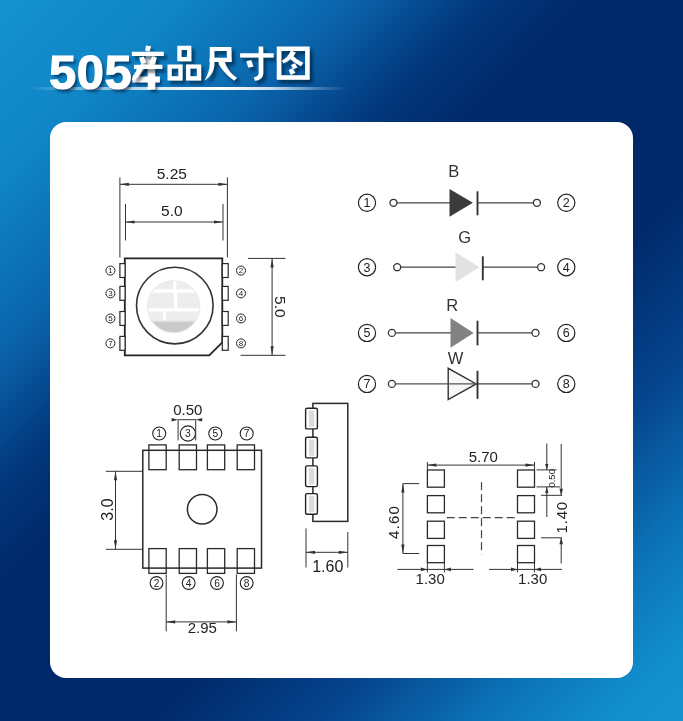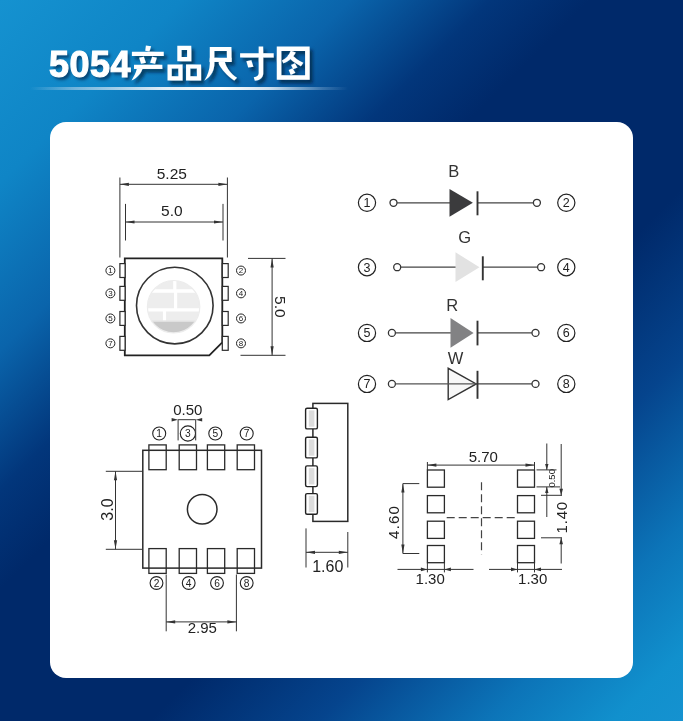"5054" .t5054 { font-size: 36px -> 49px }
